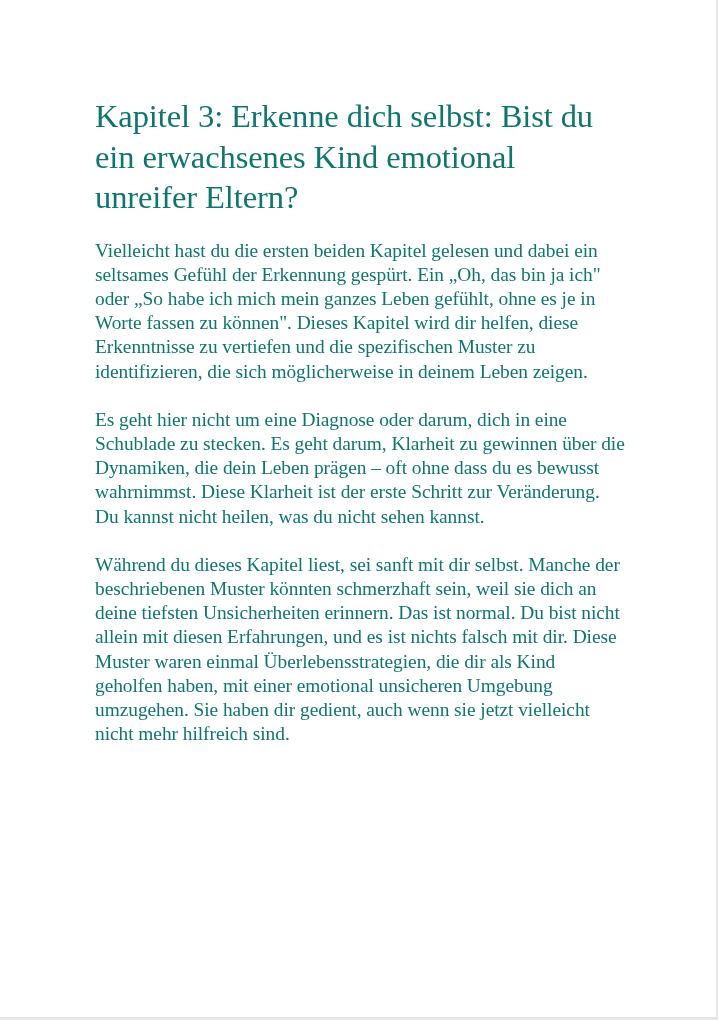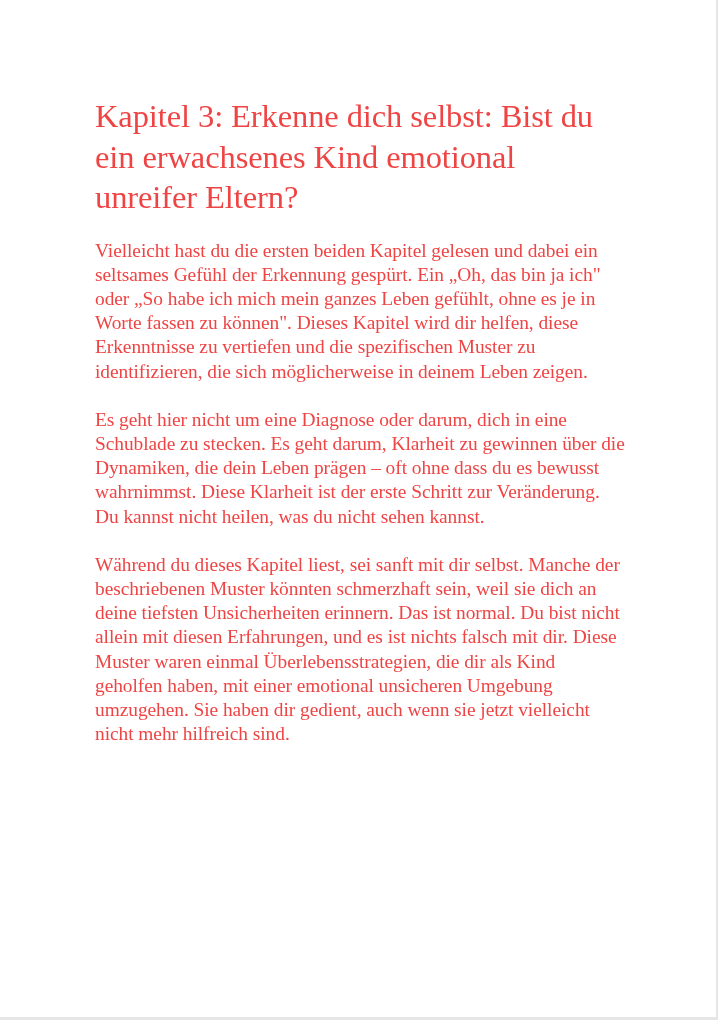"Kapitel 3: Erkenne dich selbst:" .content { color: #ef4444 -> #0f766e }
